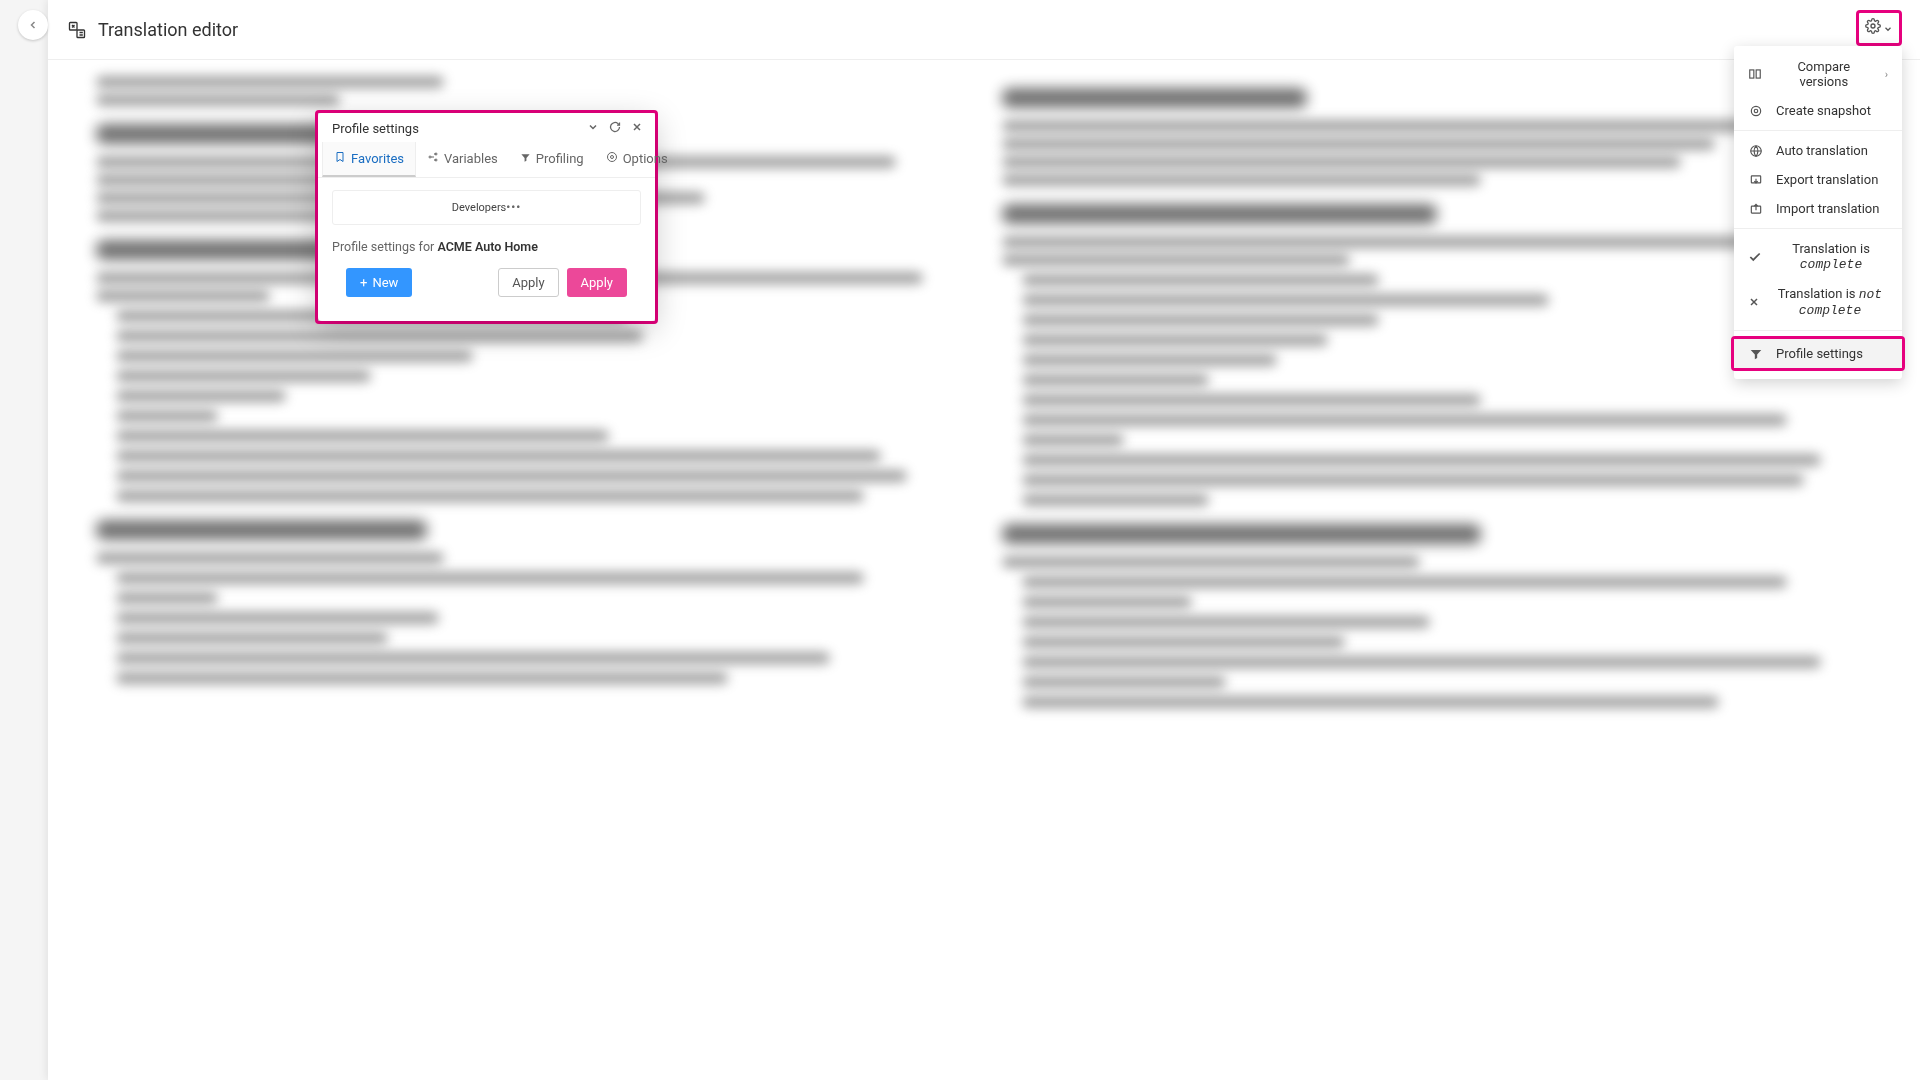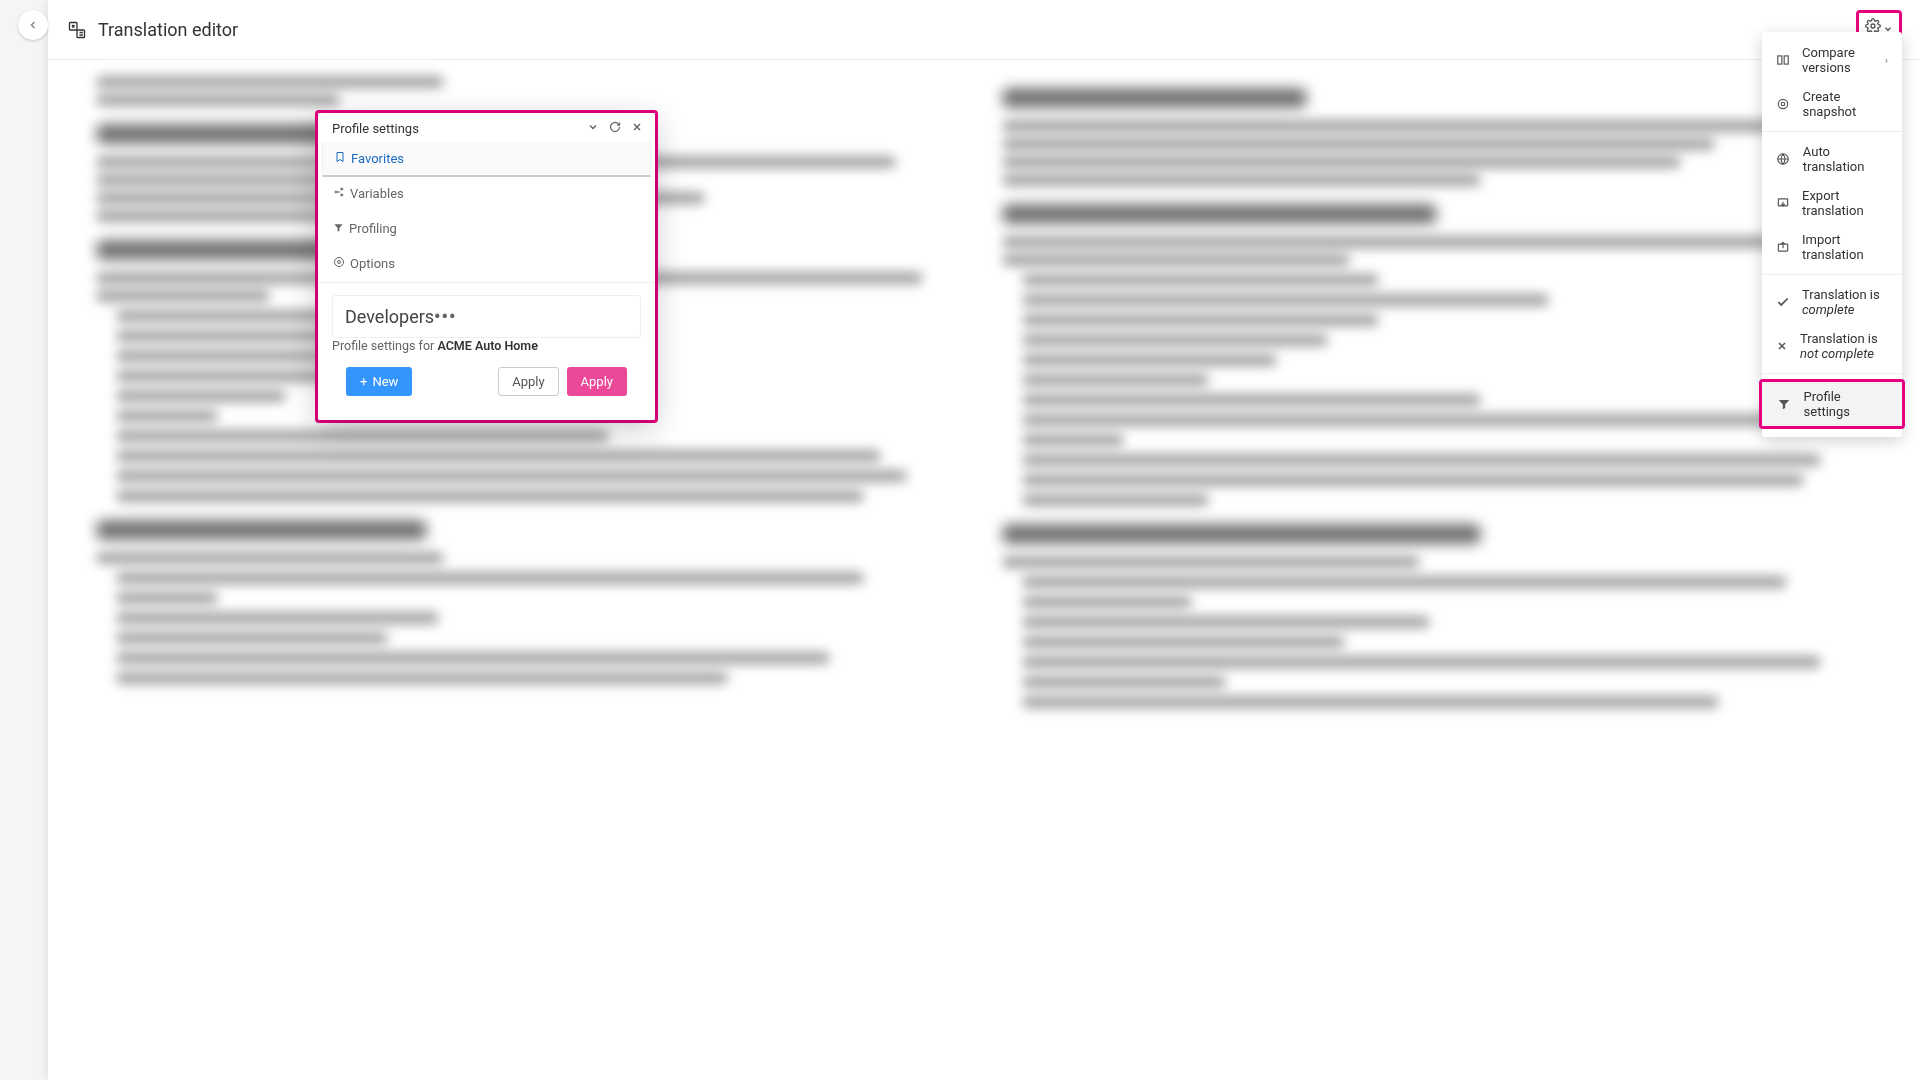"Compare versions" .dropdown { text-align: none -> center; top: 32px -> 46px; width: 140px -> 168px }
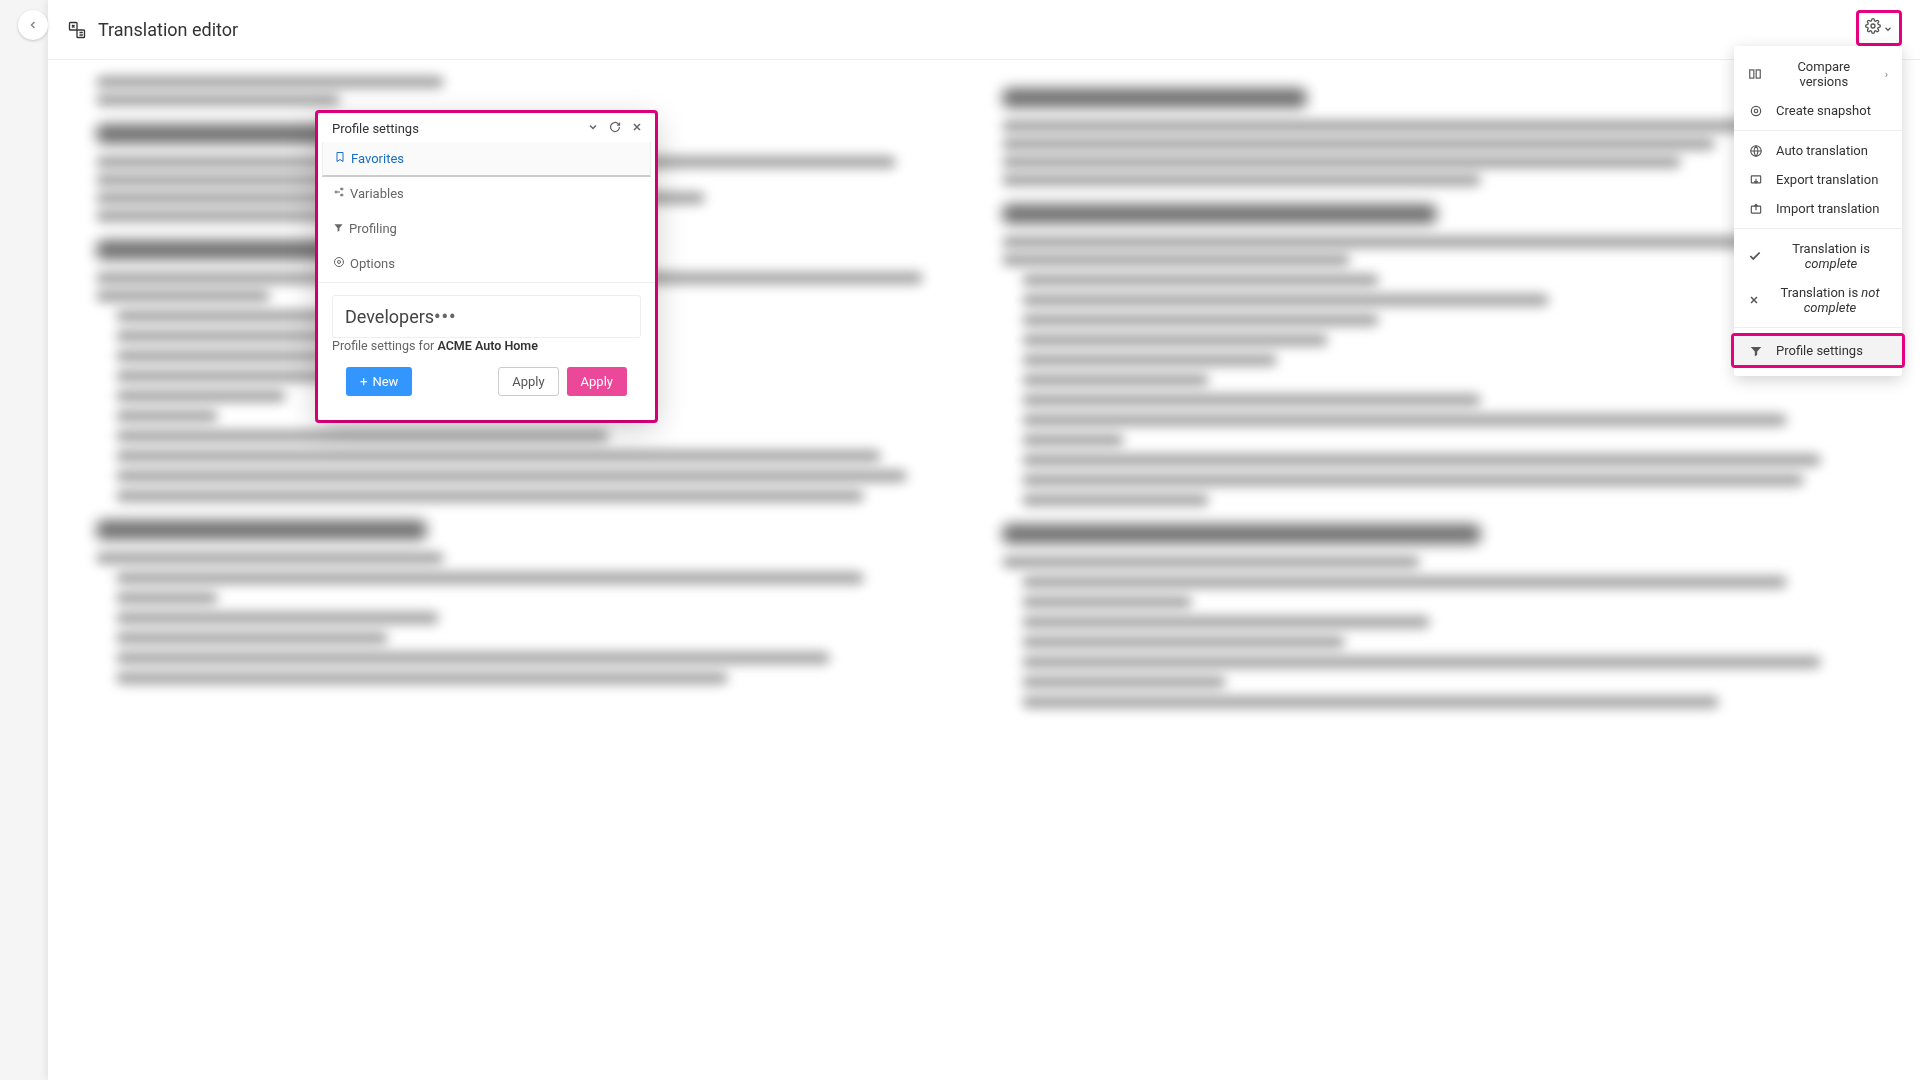"Favorites" .modal-tabs { flex-direction: column -> none }
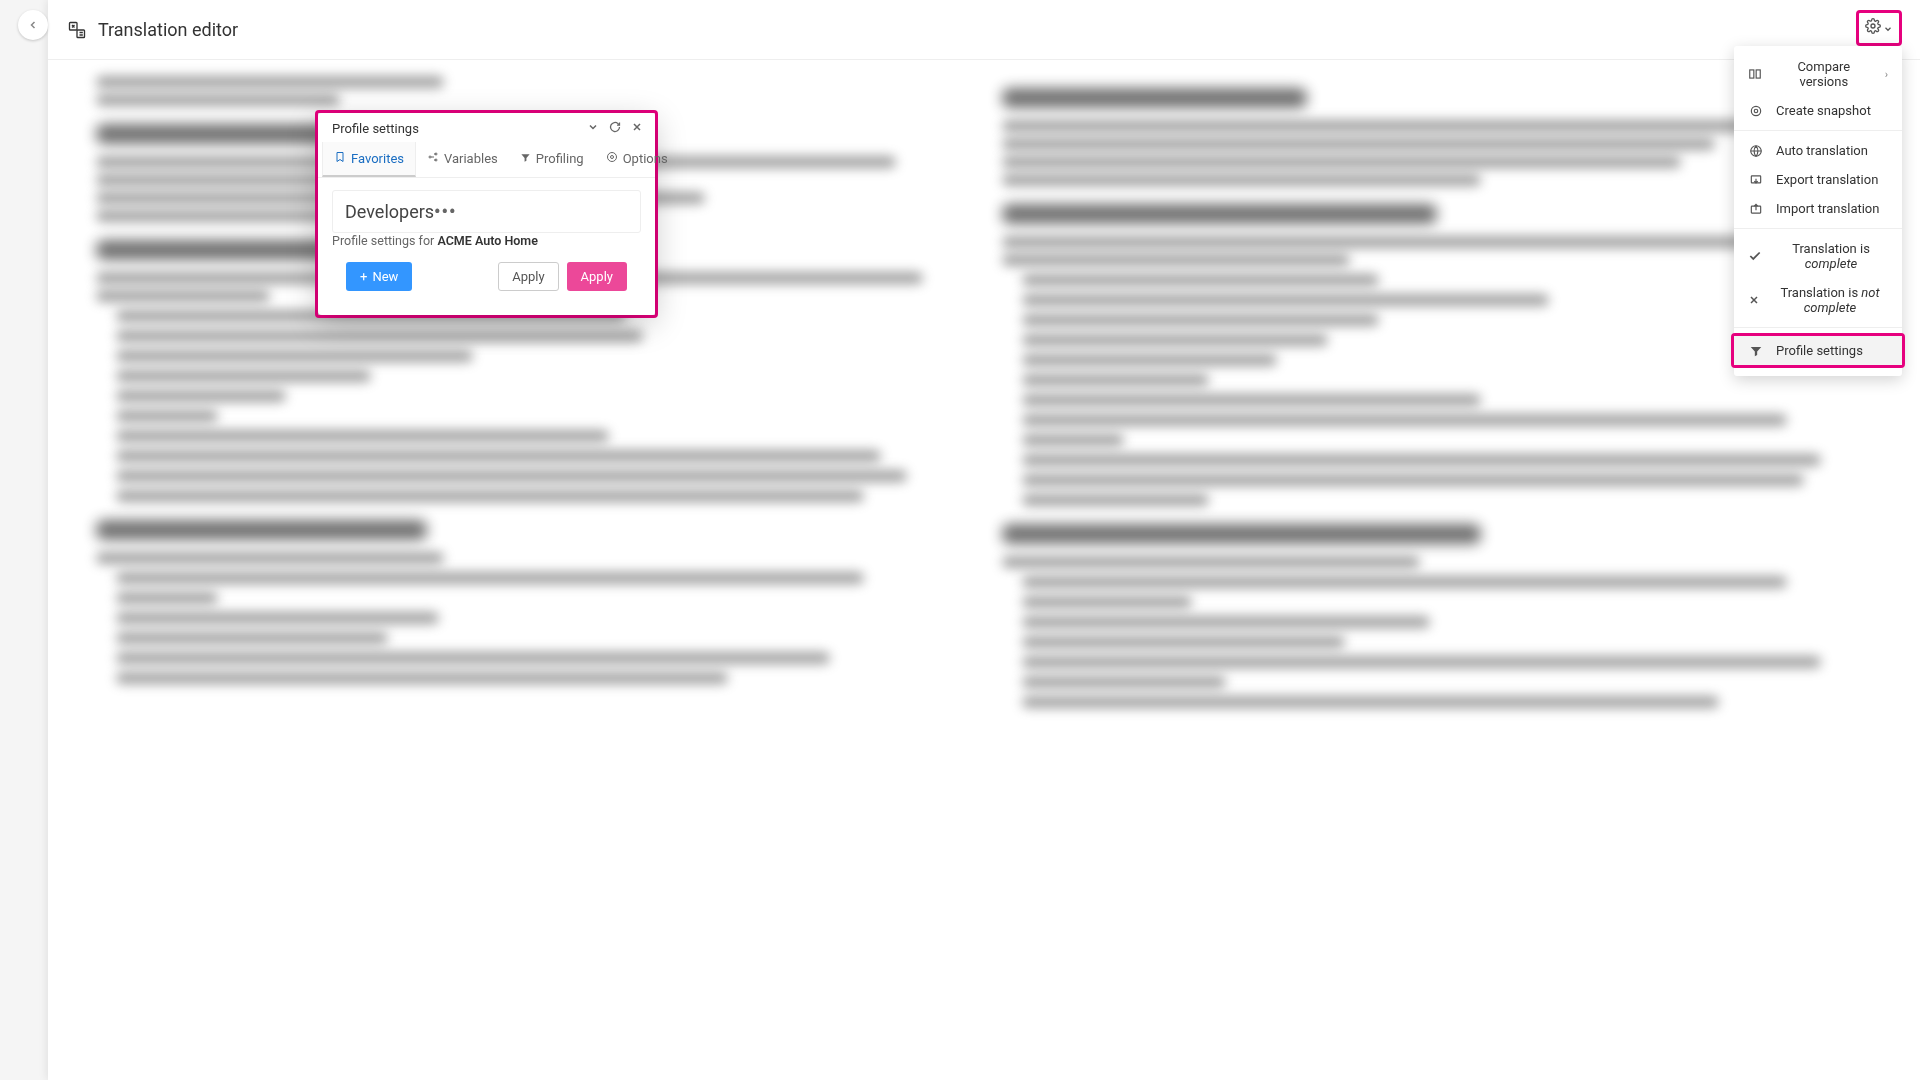"Developers" .profile-row { font-size: 18px -> 11px; justify-content: flex-start -> center; margin-bottom: none -> 14px }
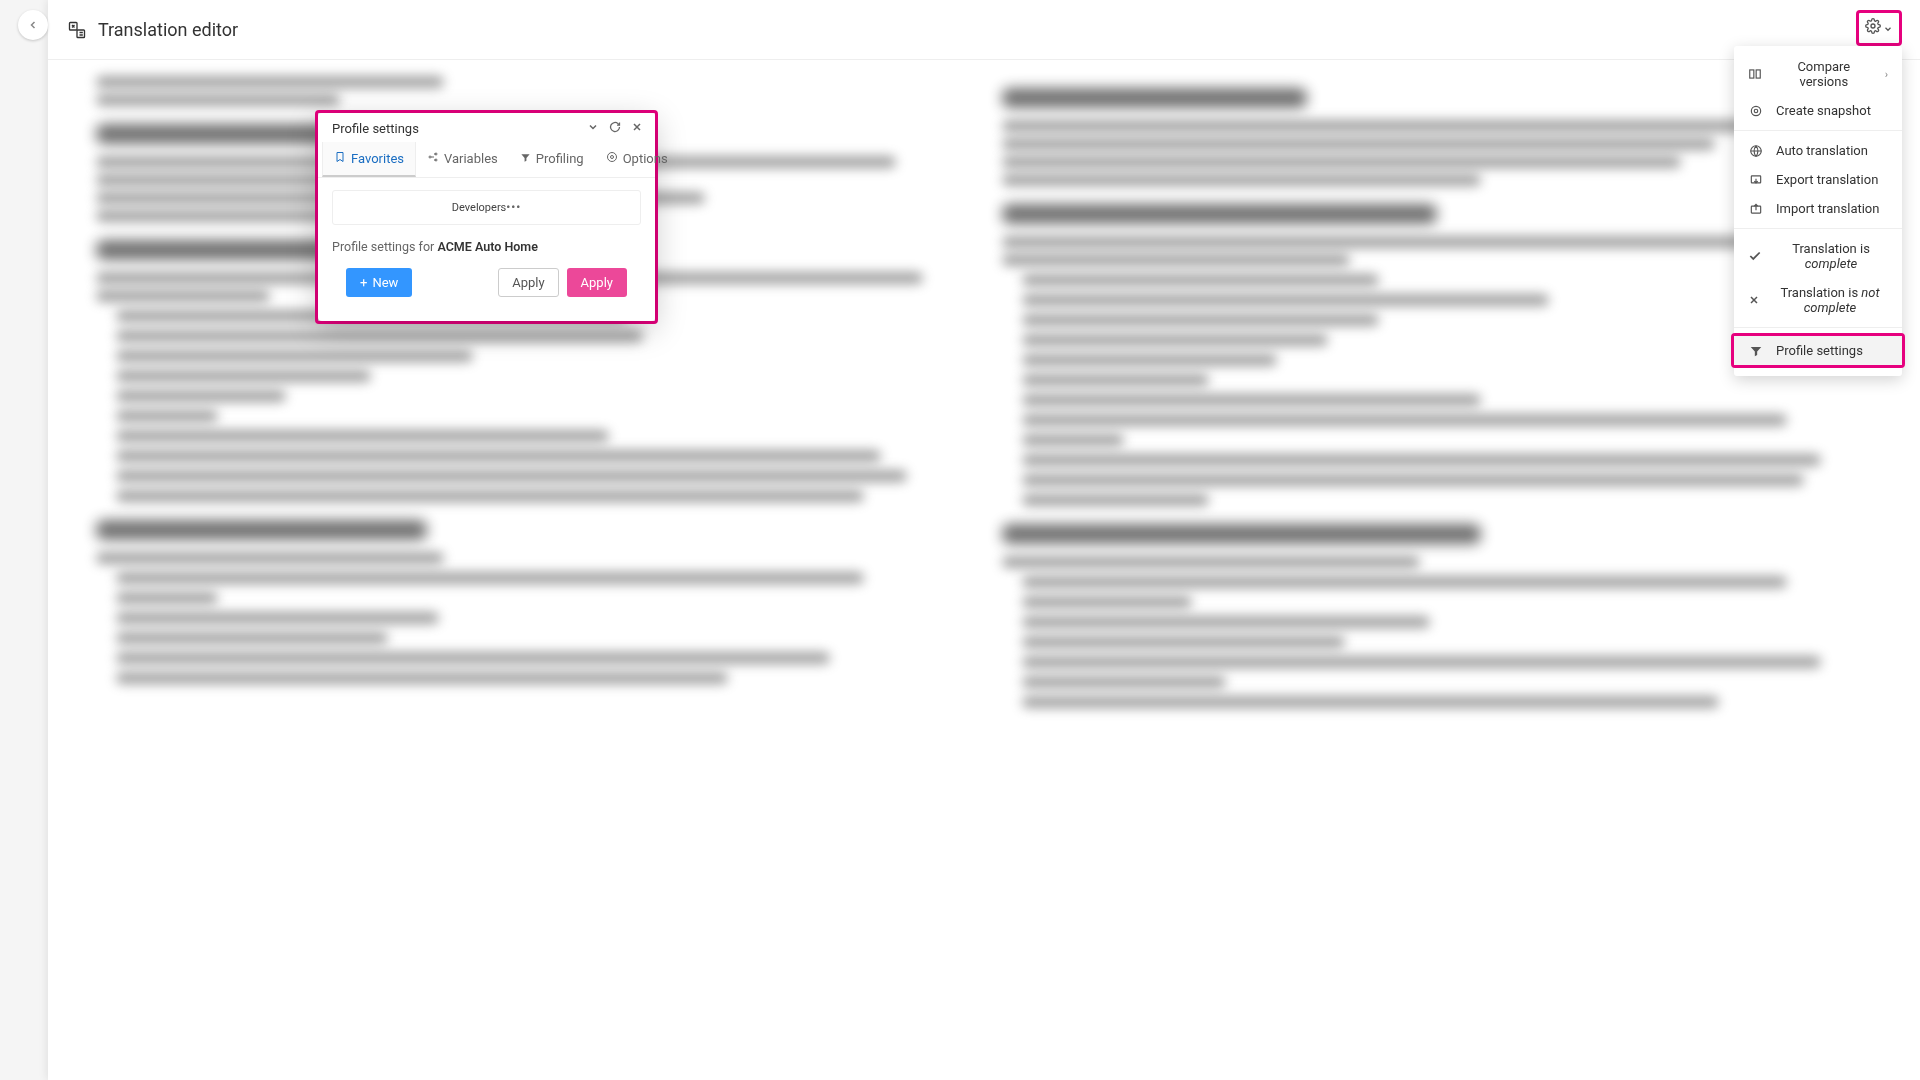"complete" .italic { font-family: none -> Liberation Mono, monospace }
